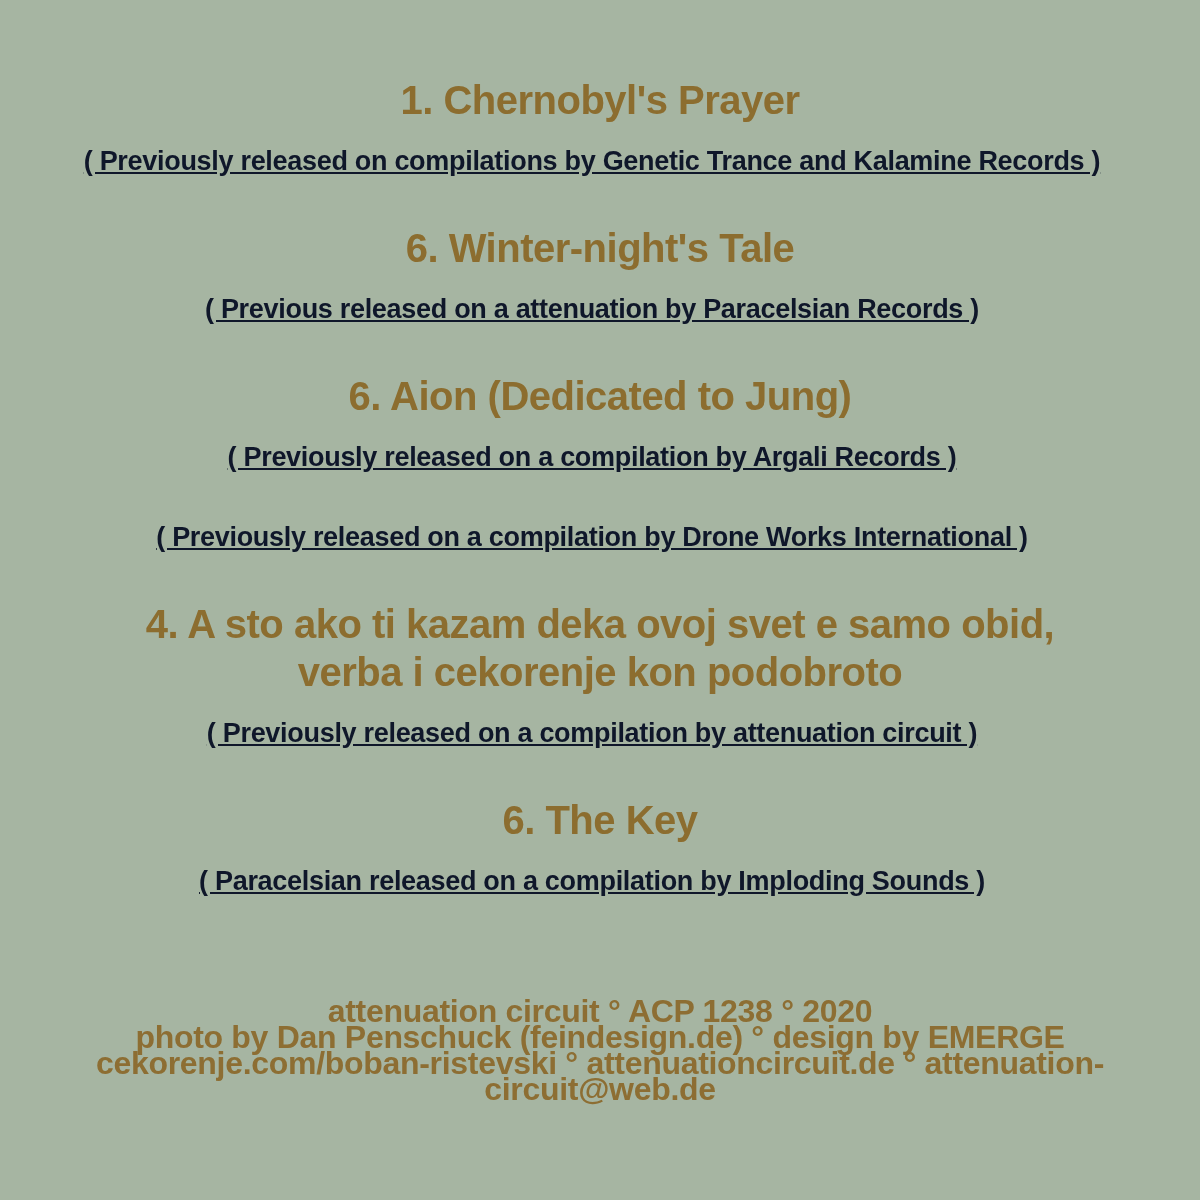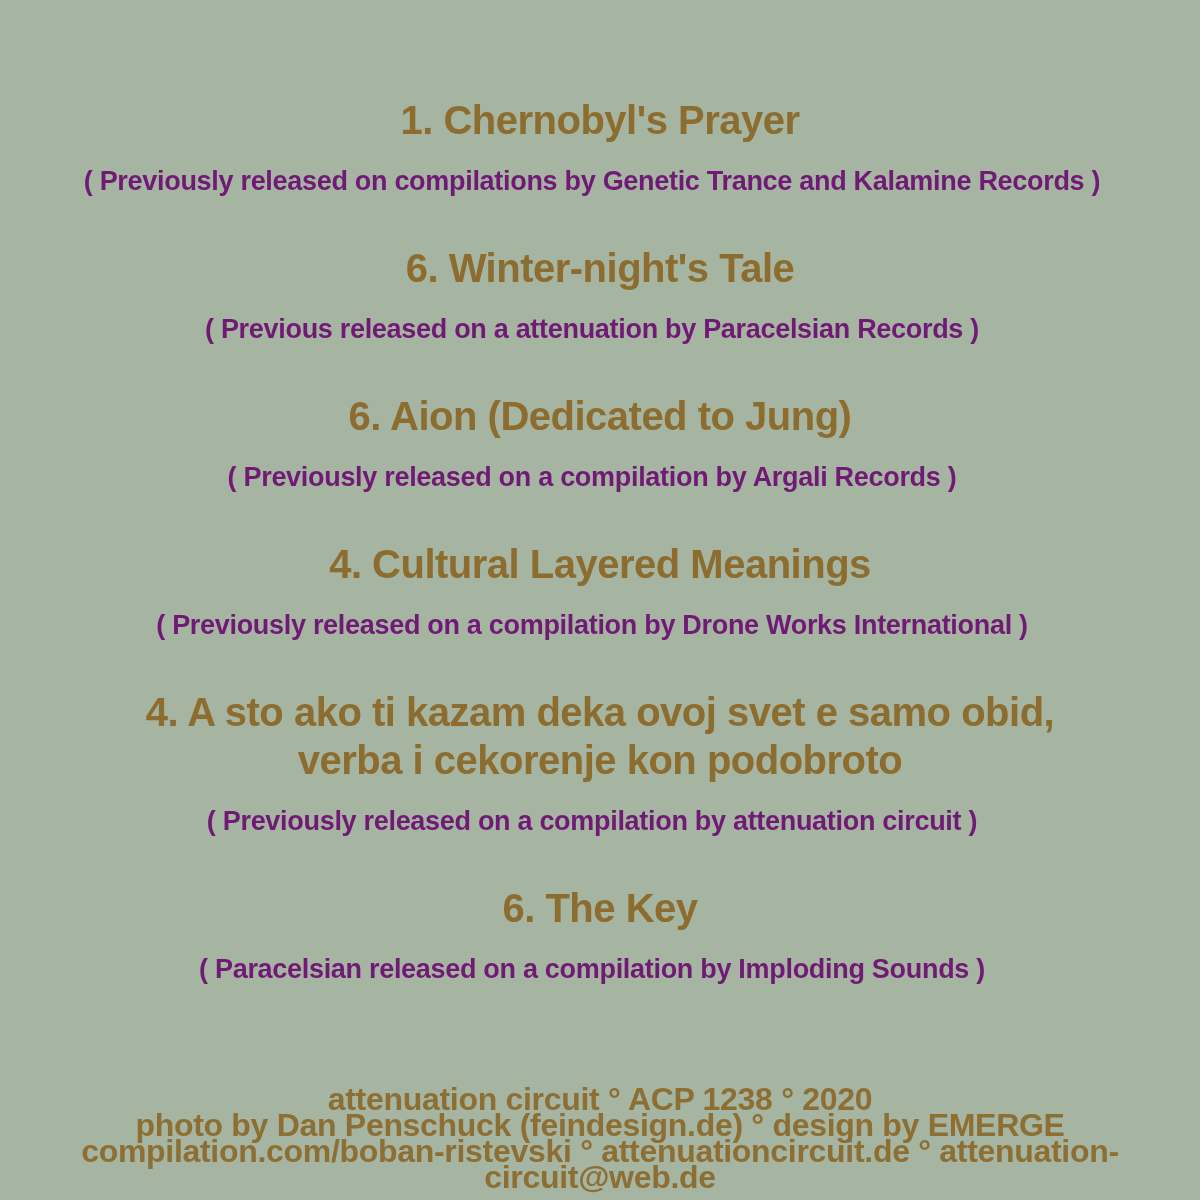"1. Chernobyl's Prayer" .page { padding-top: 96px -> 76px }
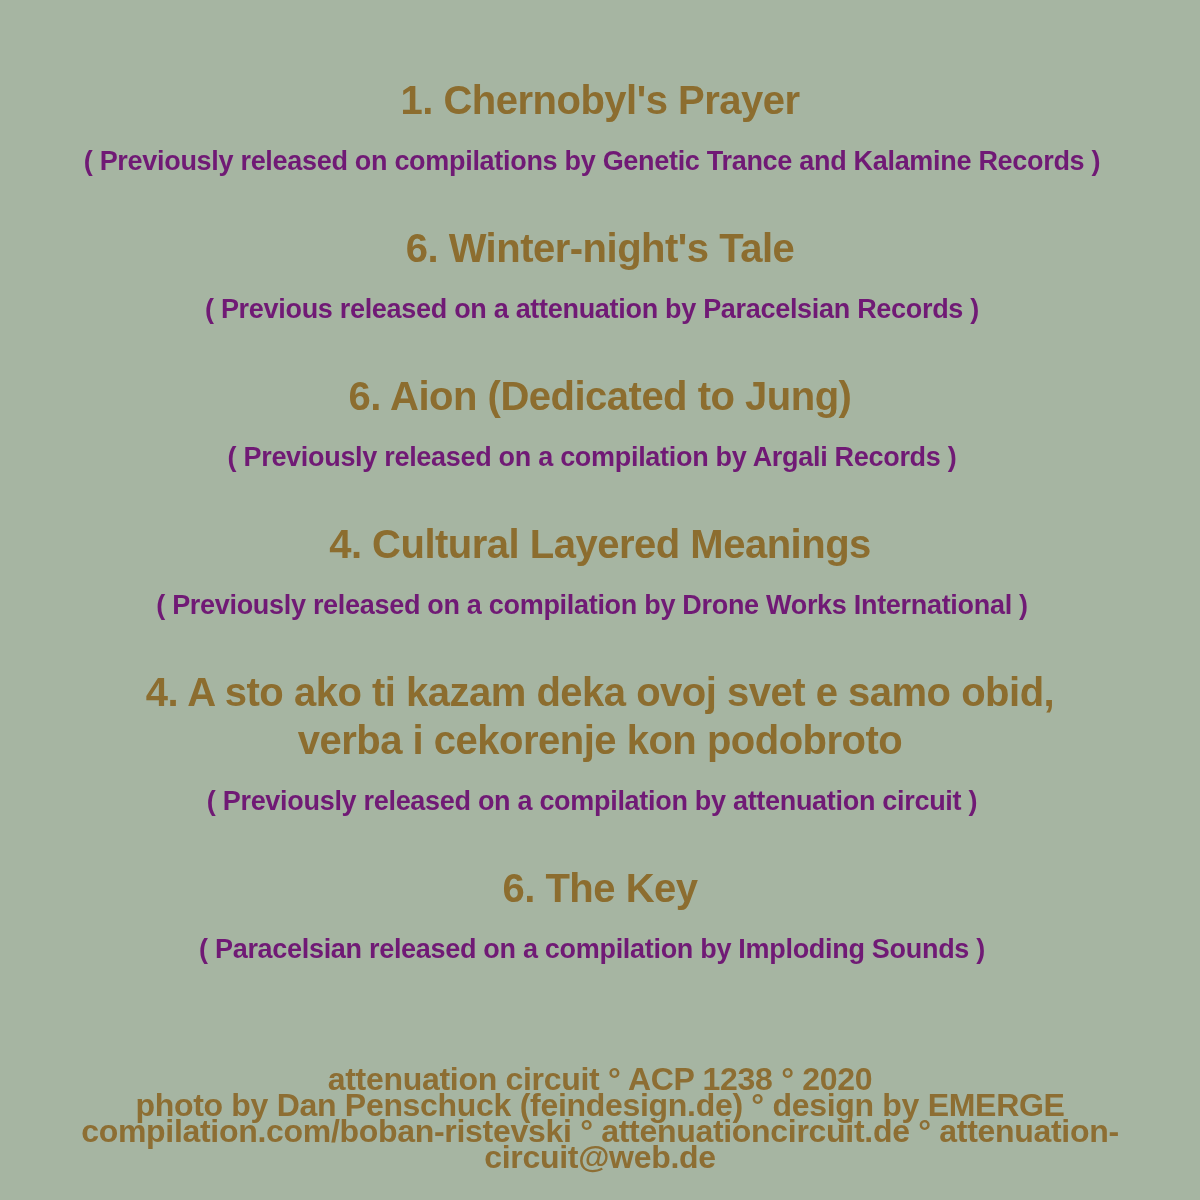"( Previously released on compilations" .track-credit { color: #701a75 -> #0f172a; text-decoration: none -> underline }
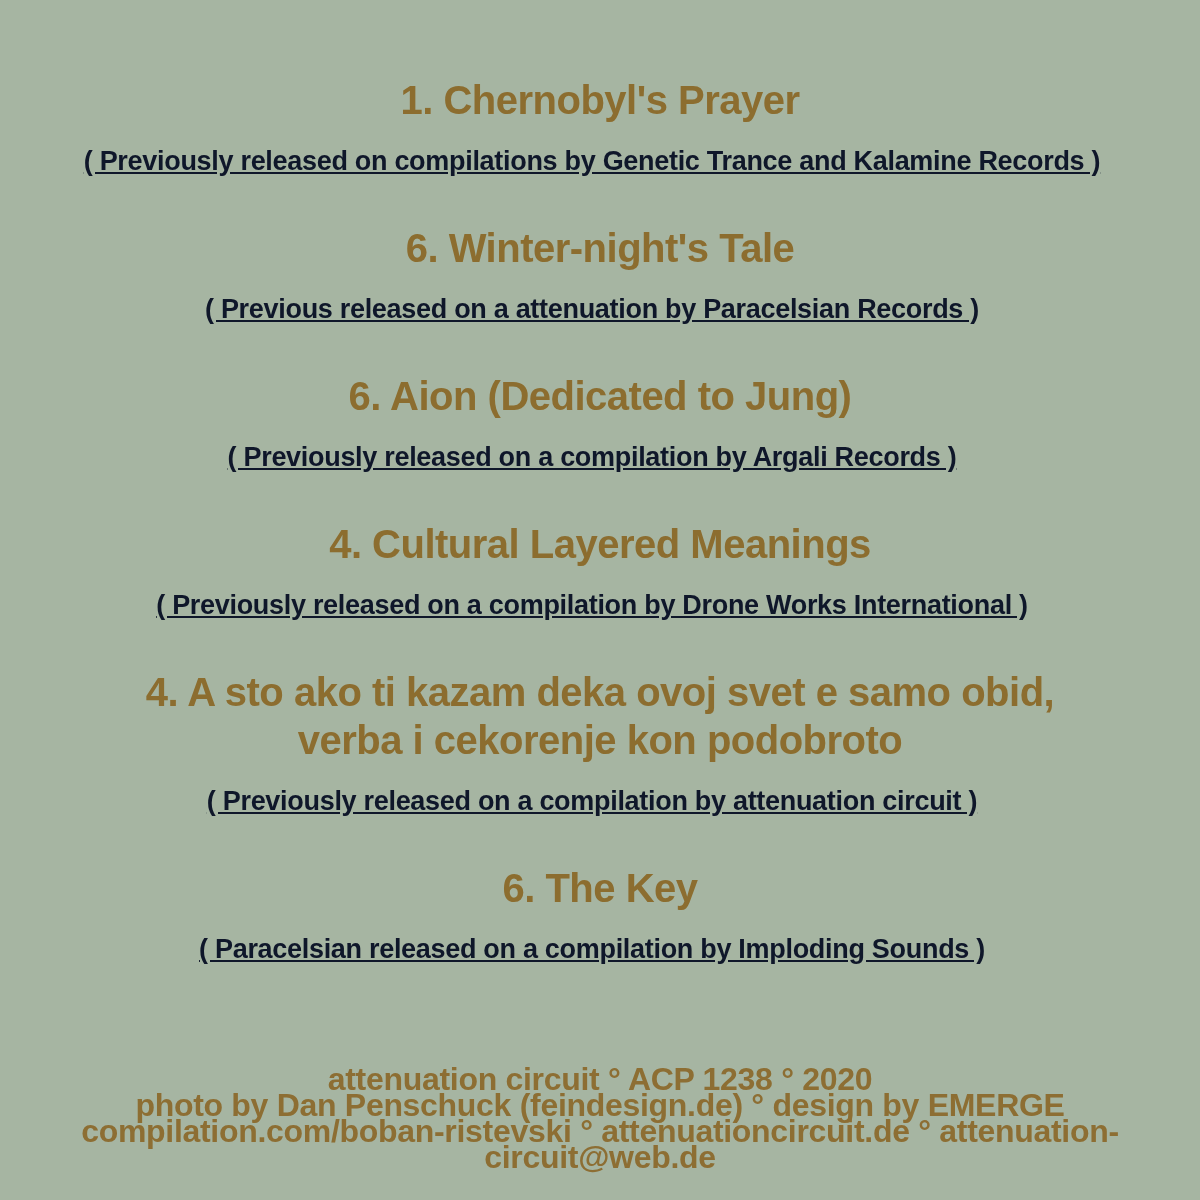"4. Cultural Layered Meanings" div.track-title { html: <div>4. Cultural Layered Meanings</div> -> none }
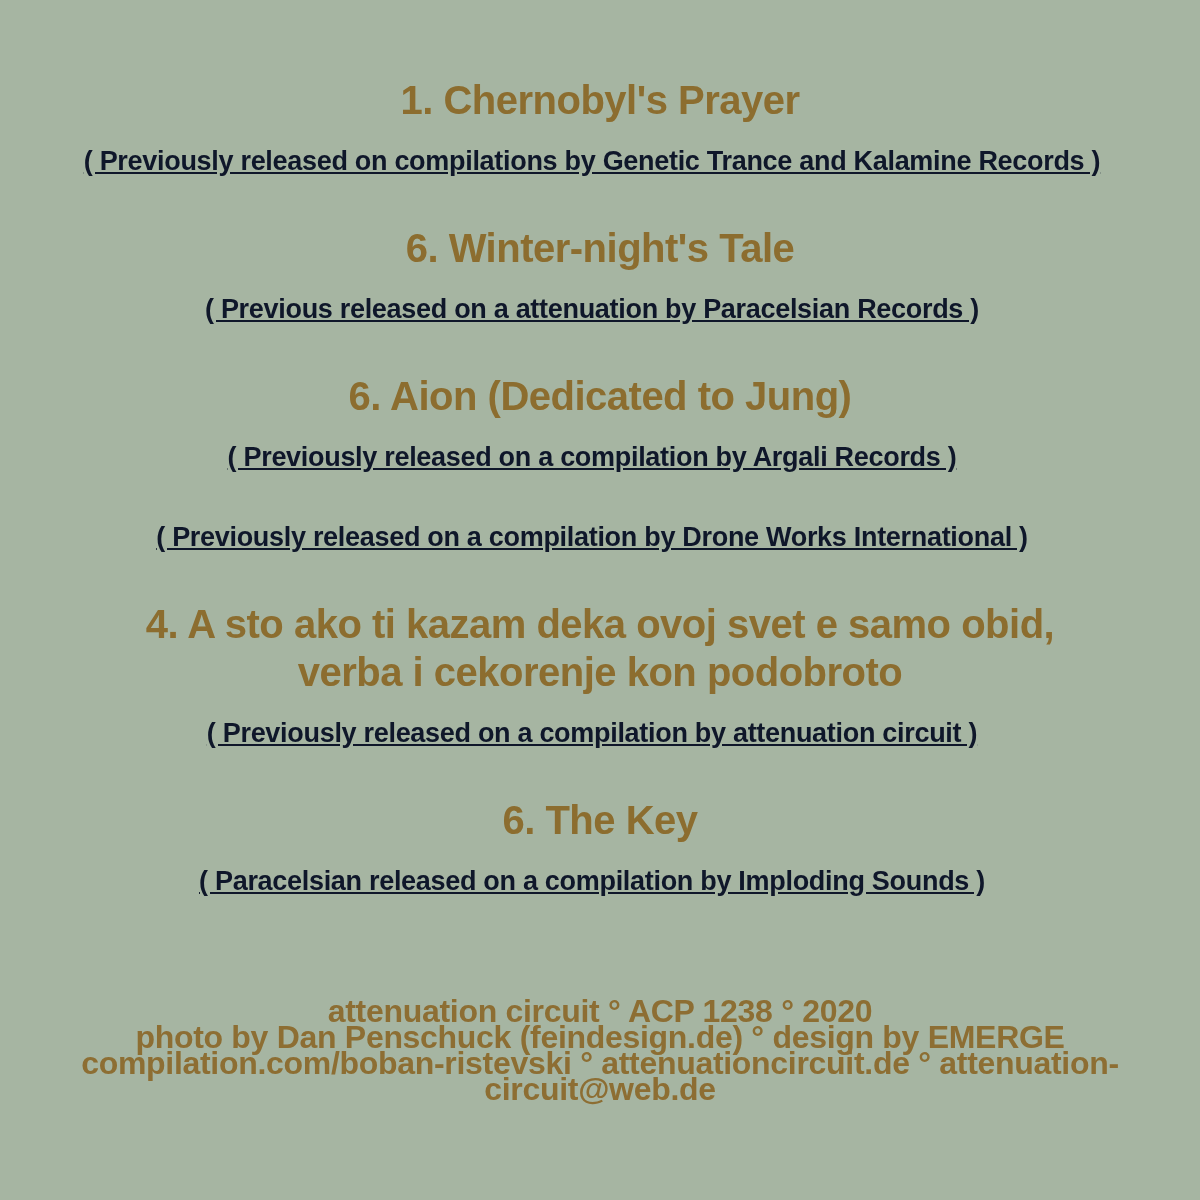"compilation.com/boban-ristevski °" div.footer-line { text: compilation.com/boban-ristevski -> cekorenje.com/boban-ristevski }
